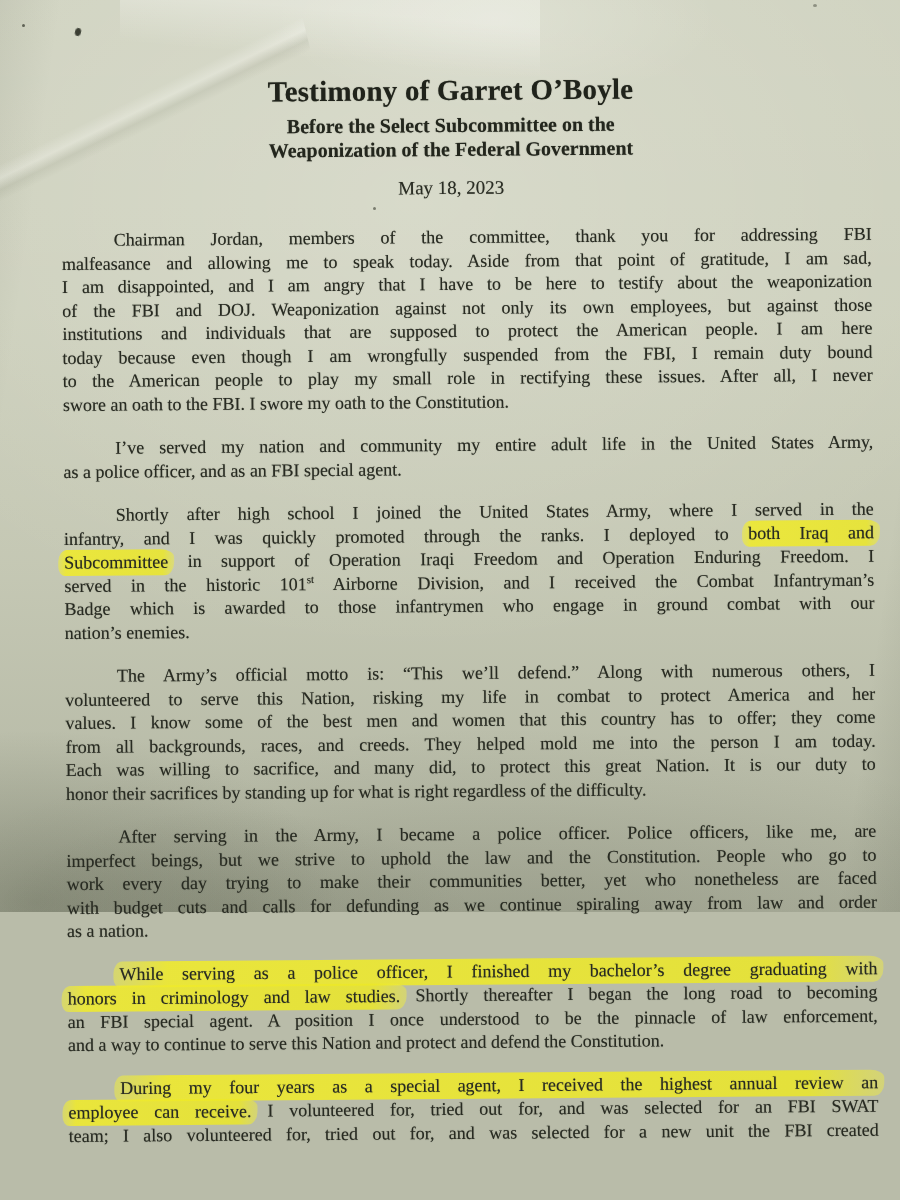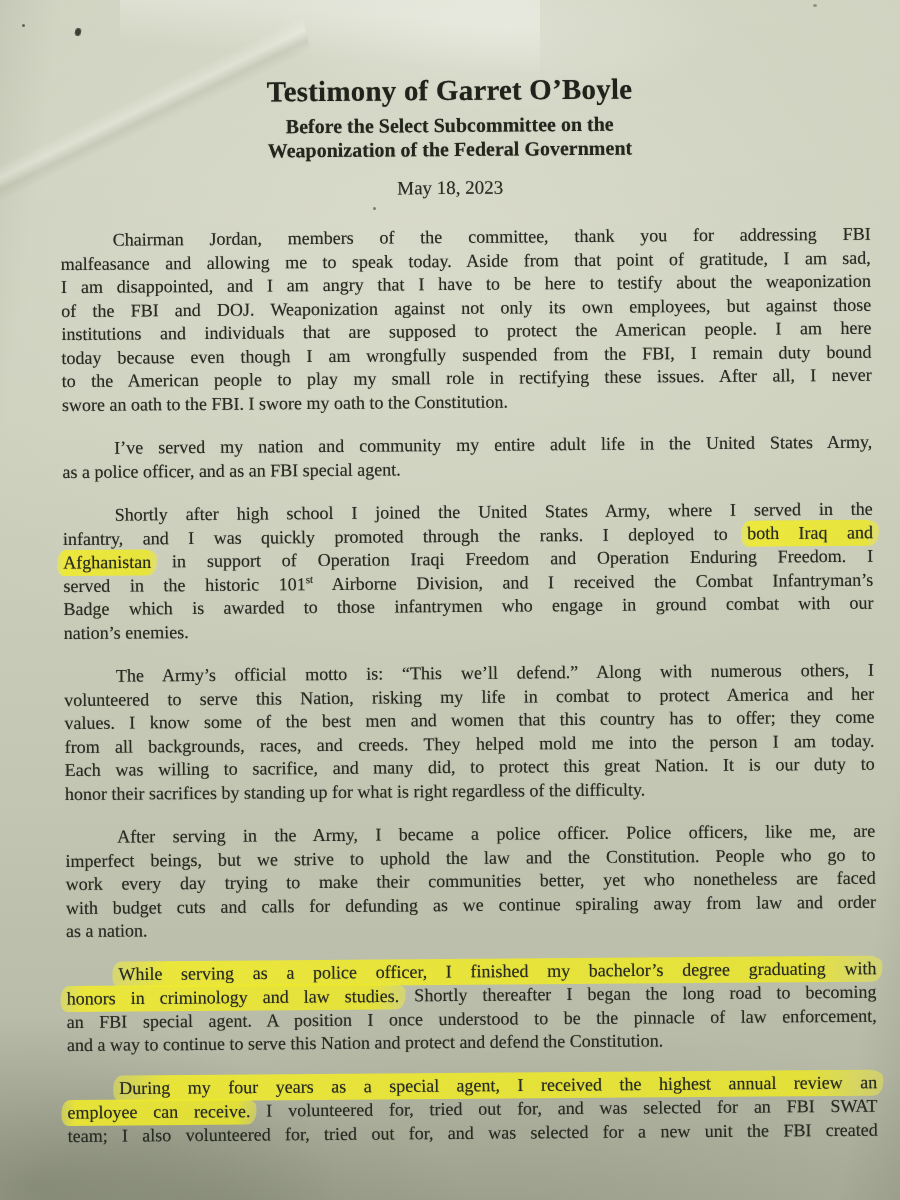"Testimony of Garret O’Boyle" .photo { height: 1200px -> 912px }
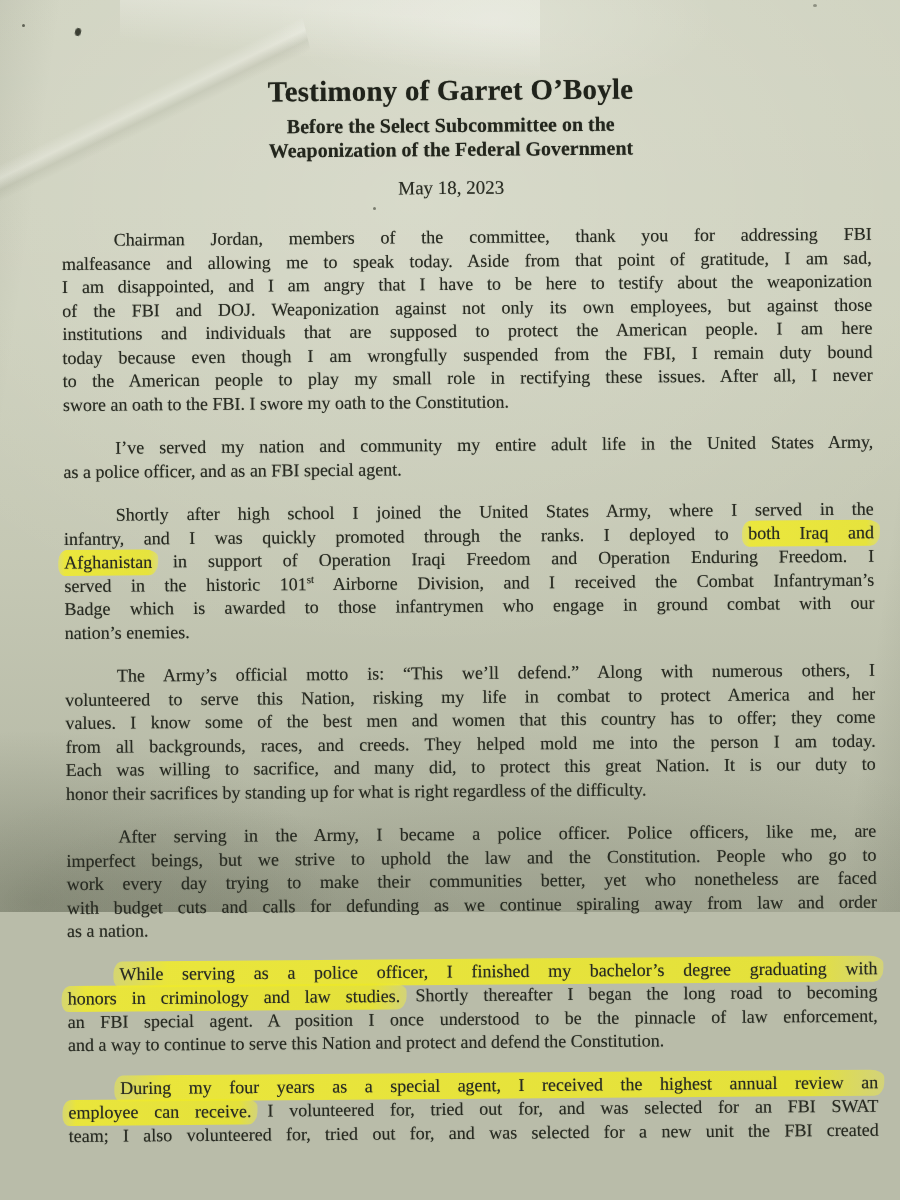"Afghanistan" mark { text: Afghanistan -> Subcommittee }
